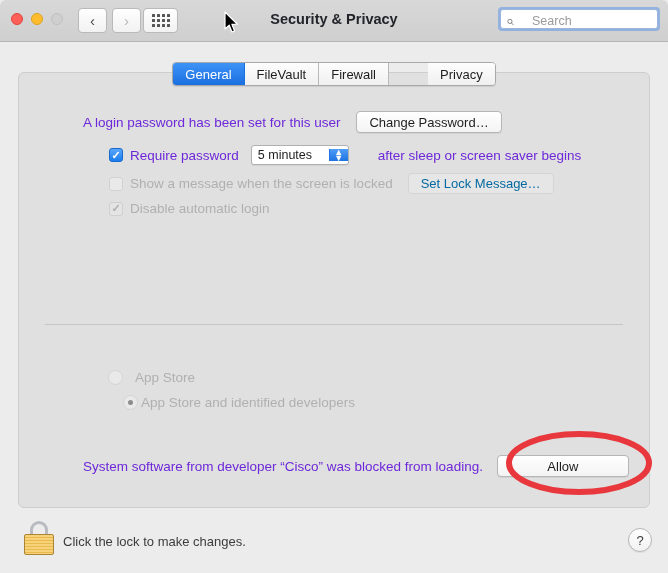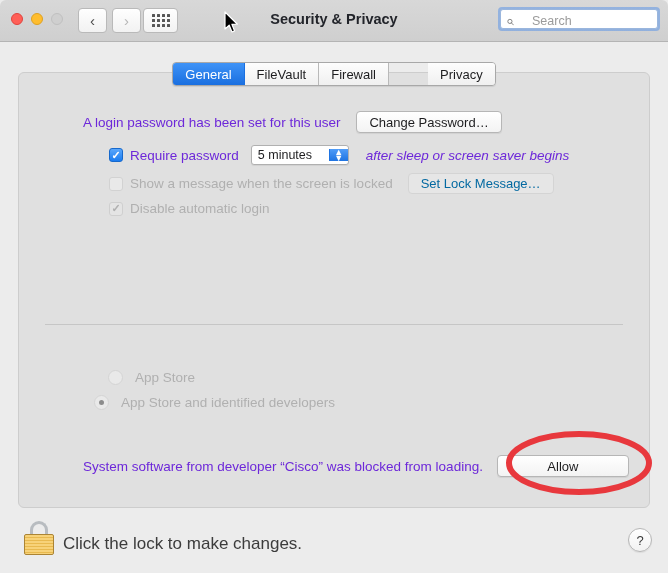"after sleep or screen saver" span.lbl { font-style: italic -> none; margin-left: 10px -> 22px }
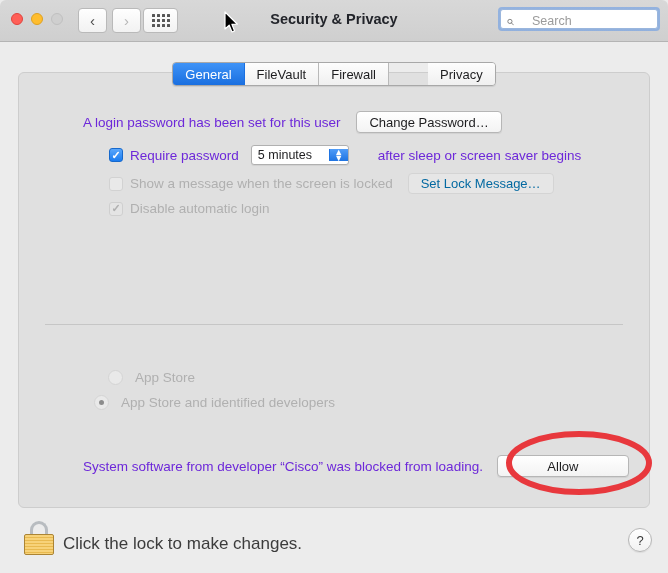"App Store and identified developers" div.row { gap: 12px -> 3px; left: 75px -> 104px }
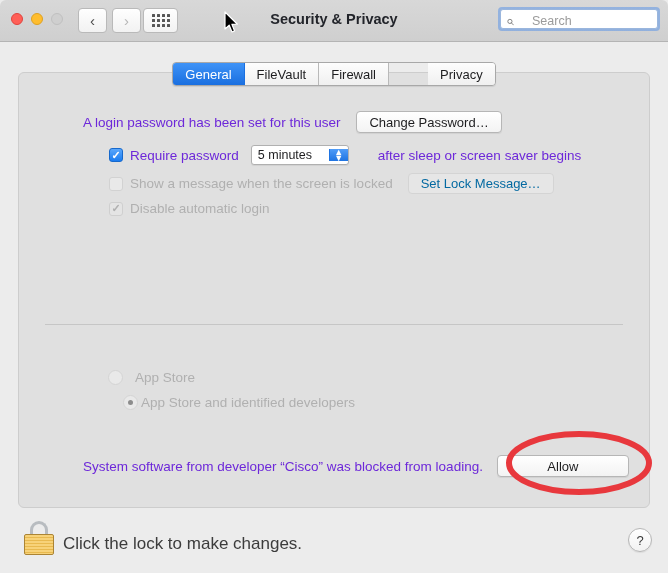"Click the lock to make" .lockmsg { font-size: 17px -> 13px }
